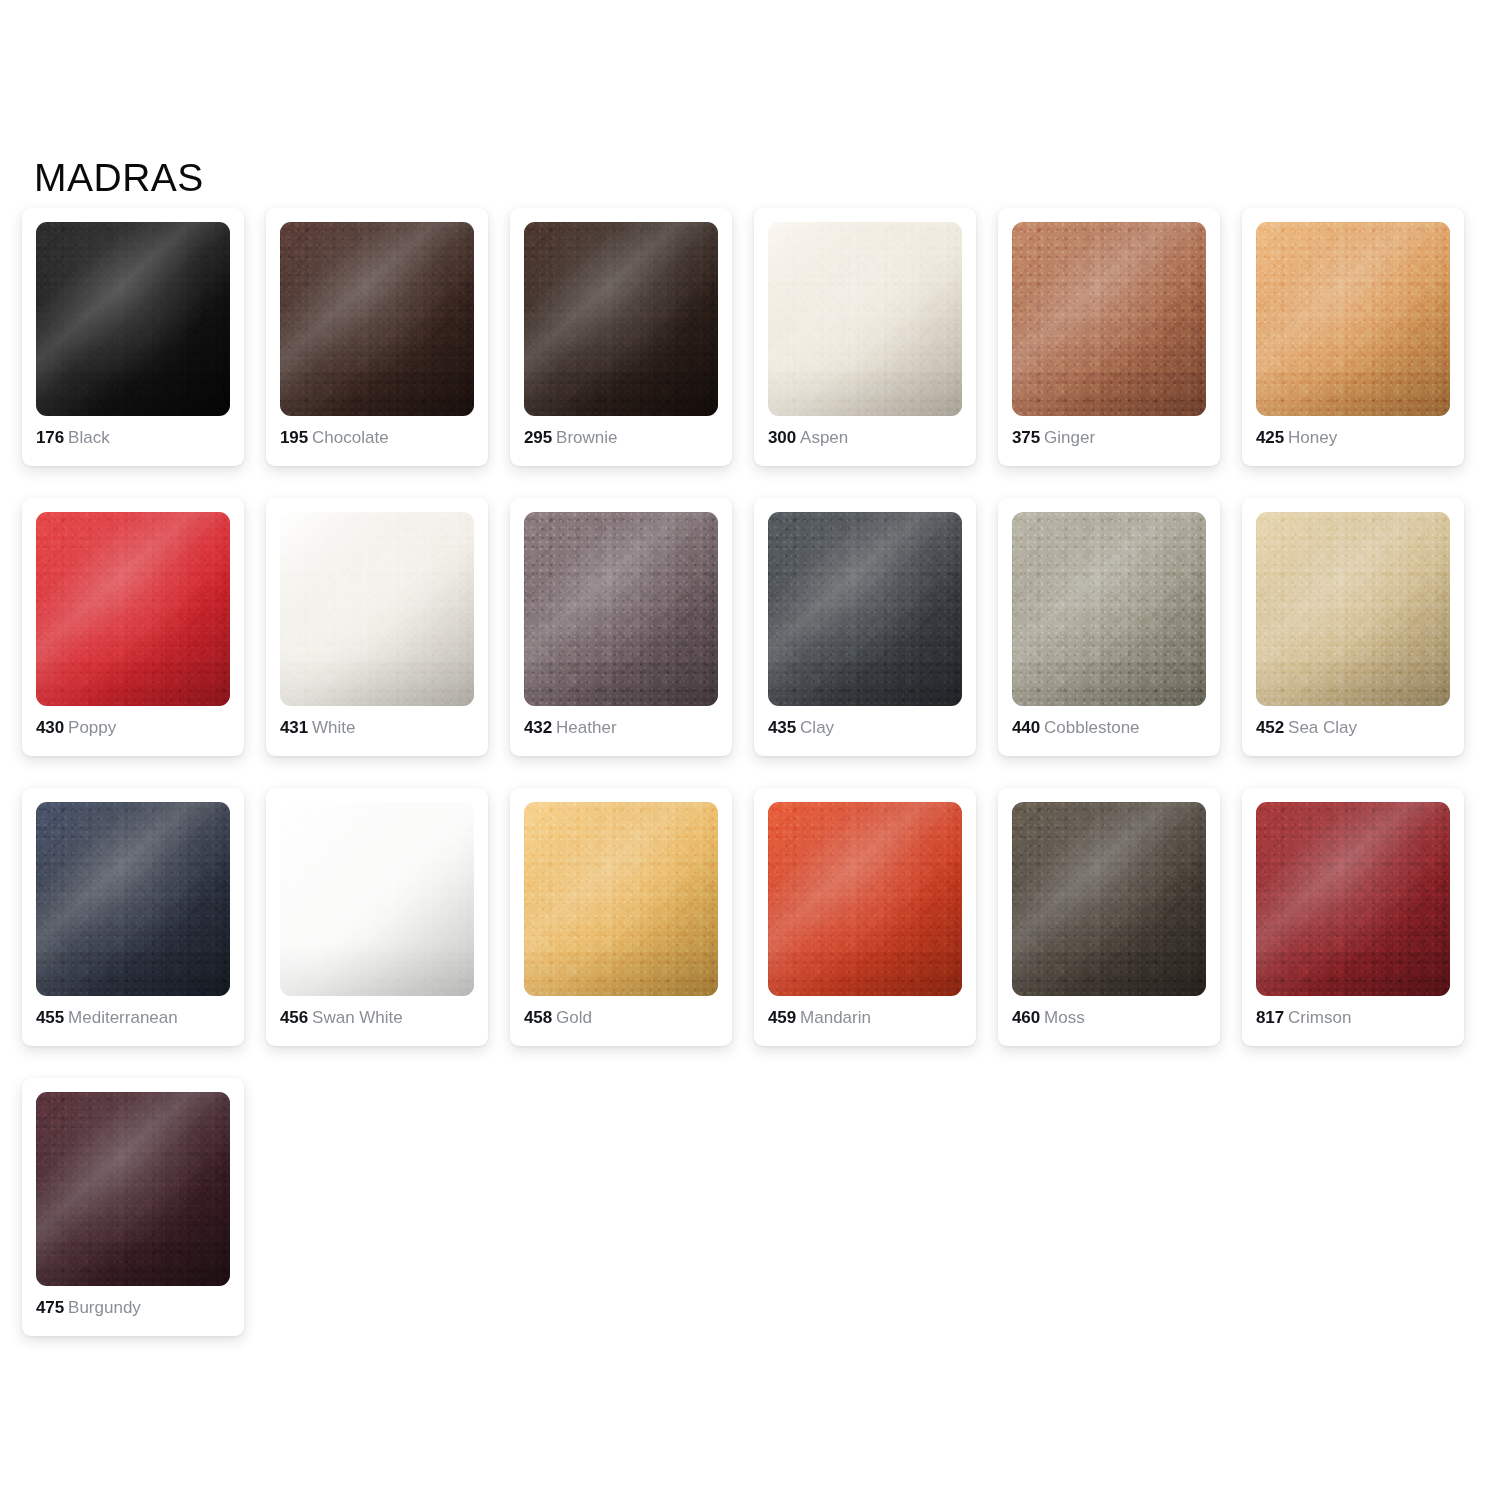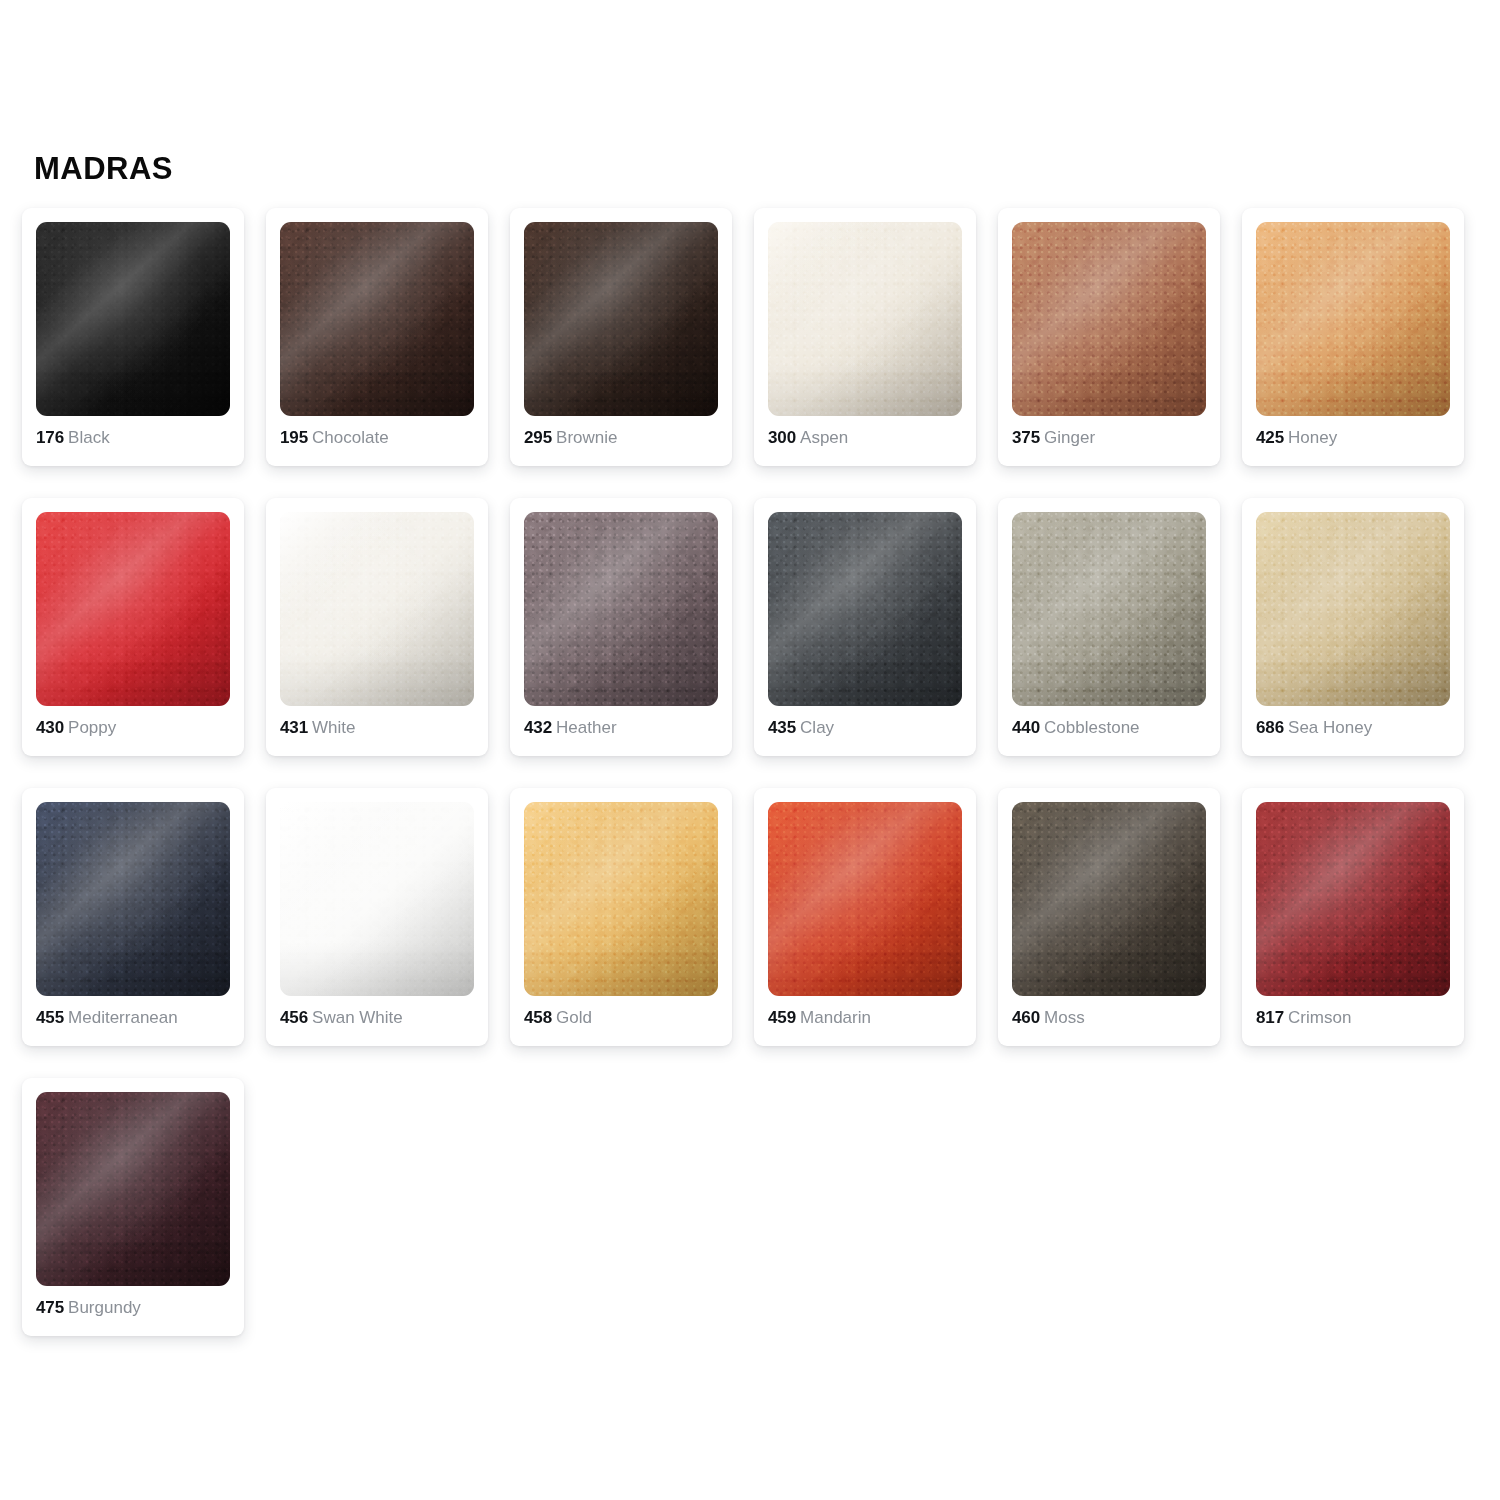"MADRAS" .collection-title { font-size: 31px -> 39px; font-weight: 700 -> 400 }
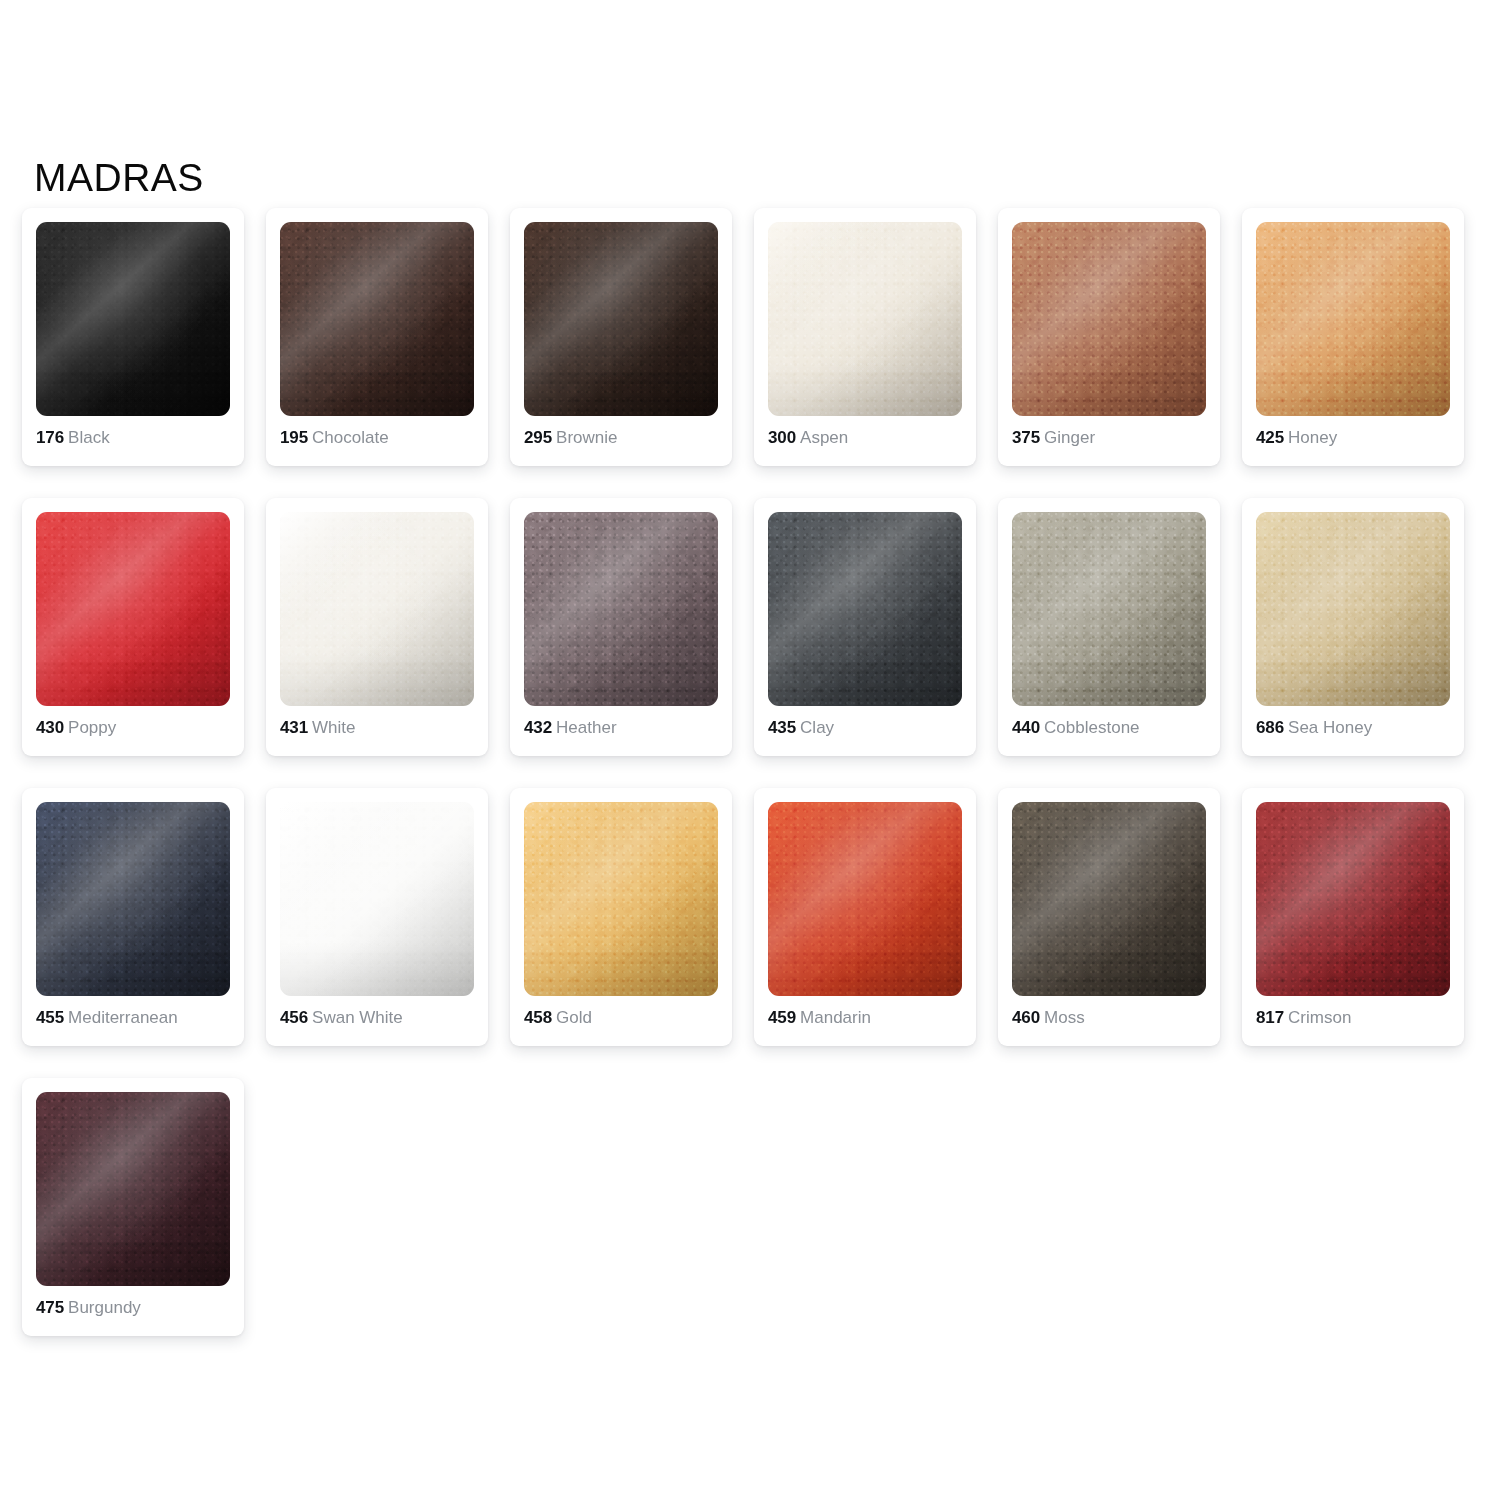"686" span.swatch-code { text: 686 -> 452 }
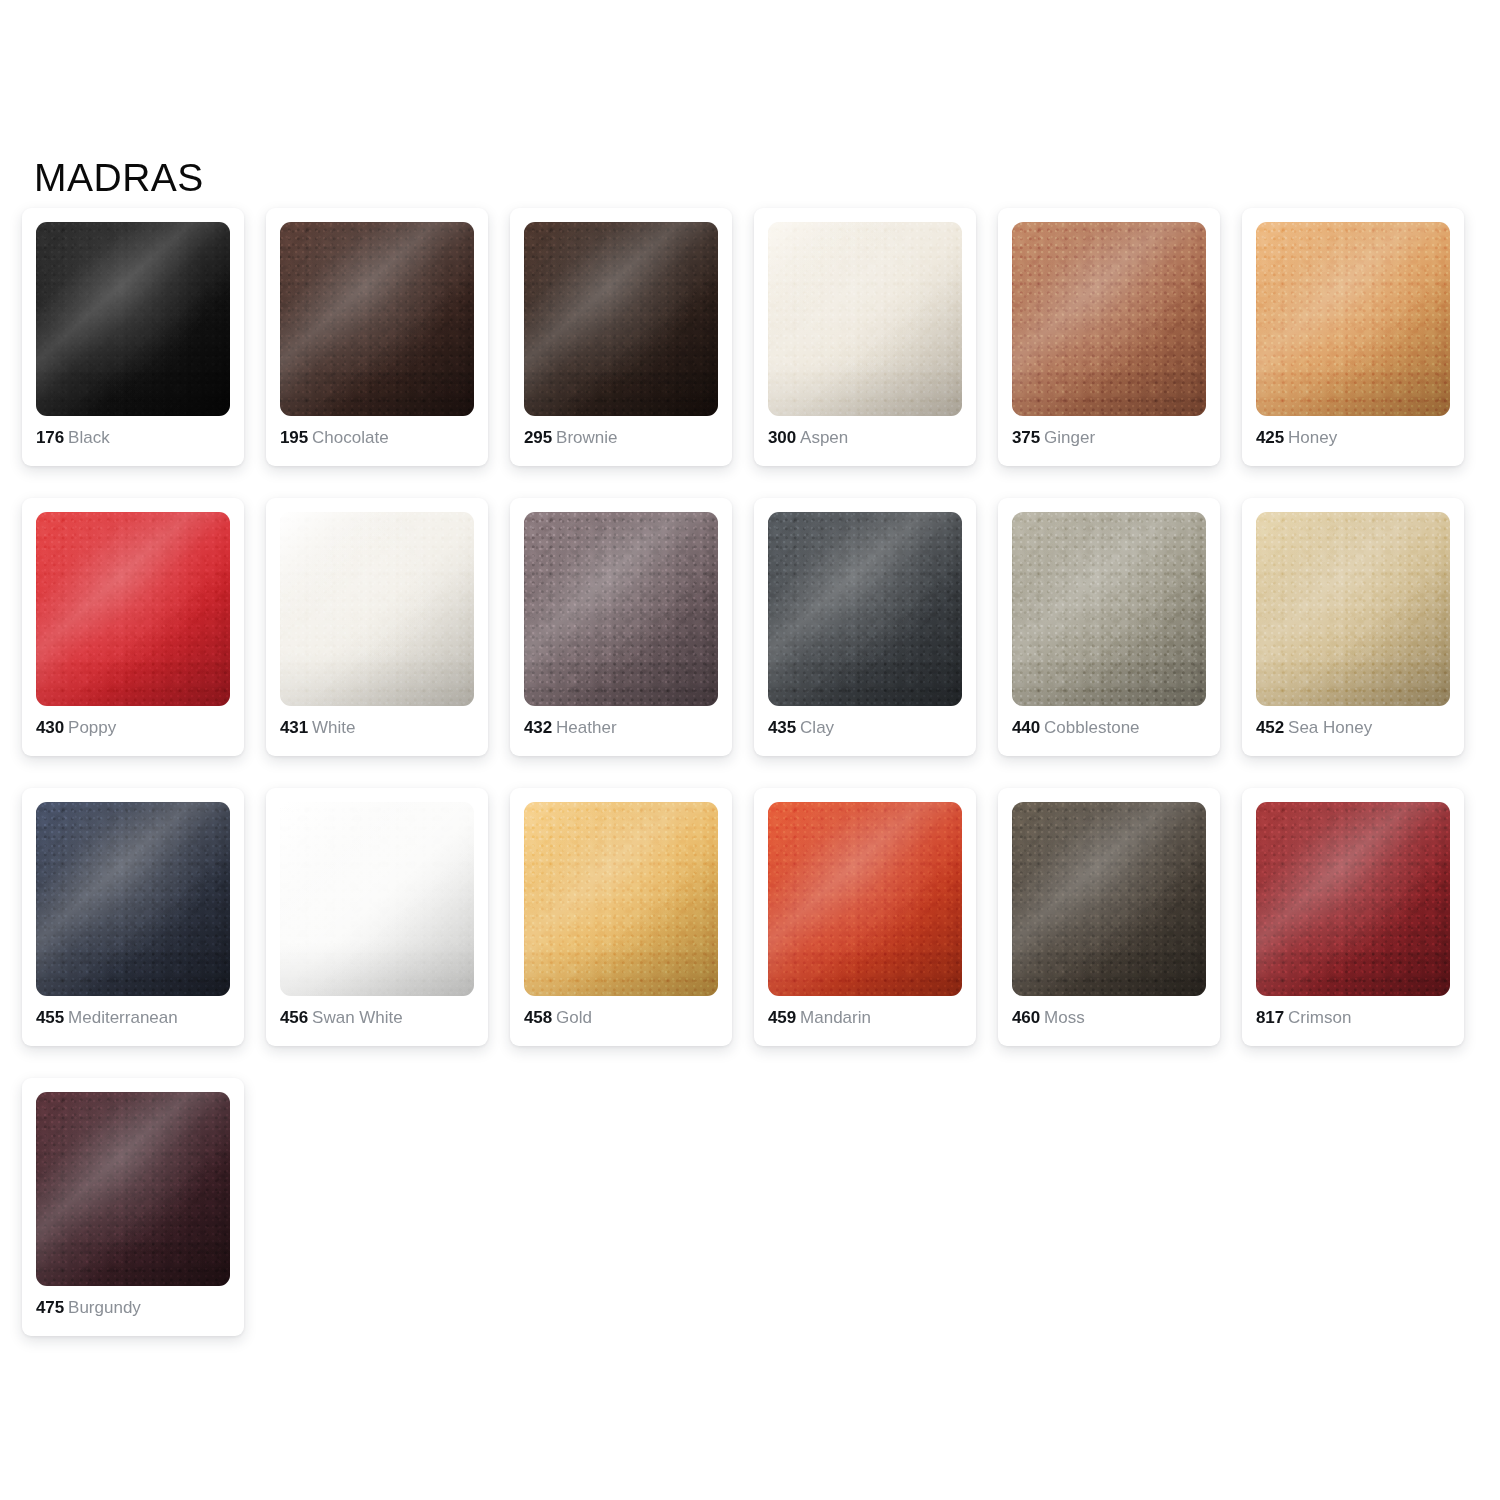"Sea Honey" span.swatch-name { text: Honey -> Clay }
